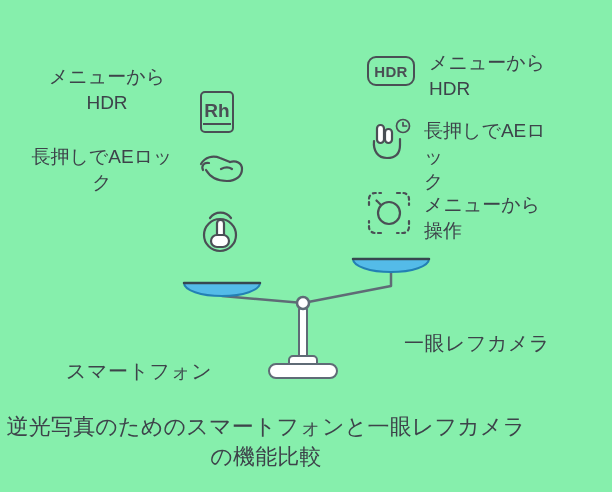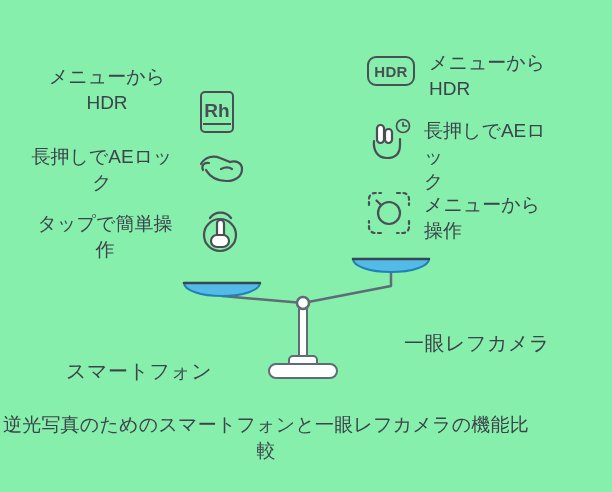"タップで簡単操" div.feat { html: <div>タップで簡単操 作</div> -> none }
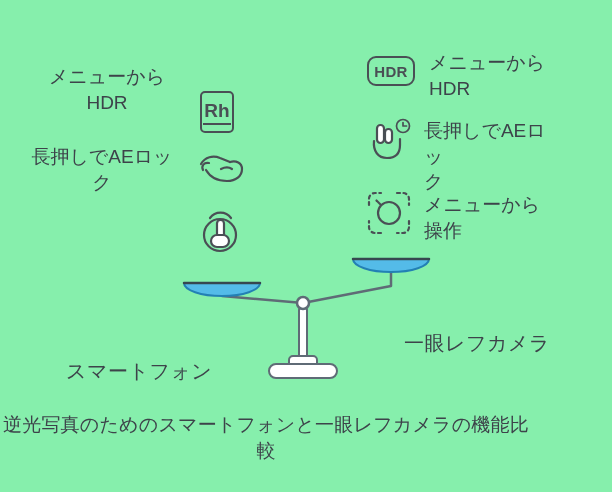"逆光写真のためのスマートフォンと一眼レフカメラの機能比較" .caption { font-size: 19px -> 22px }
